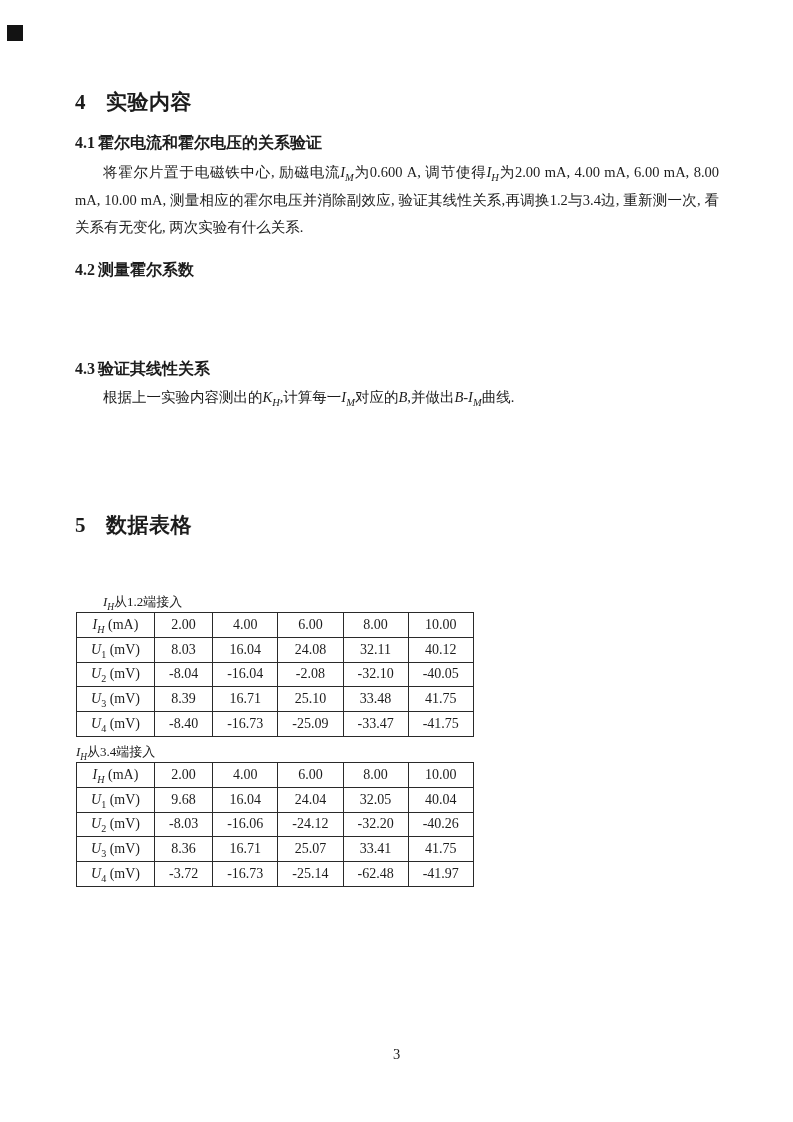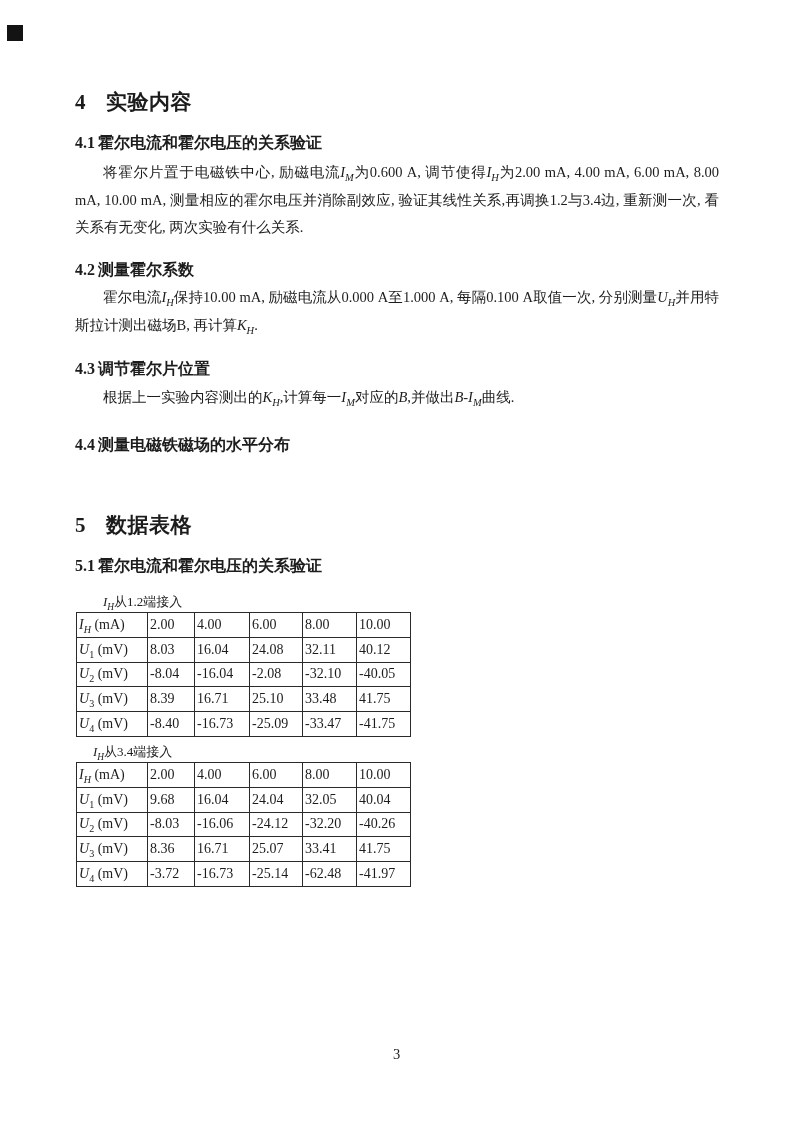"霍尔电流IH保持10.00 mA, 励磁电流从0.000 A至1.000 A," p.body-par { html: <p><span>霍尔电流</span><span>I</span><sub>H</sub><span>保持10.00 mA, 励磁电流从0.000 A至1.000 A, 每隔0.100 A取值一次, 分别测量</span><span>U</span><sub>H</sub><span>并用特斯拉计测出磁场B, 再计算</span><span>K</span><sub>H</sub><span>.</span></p> -> none }
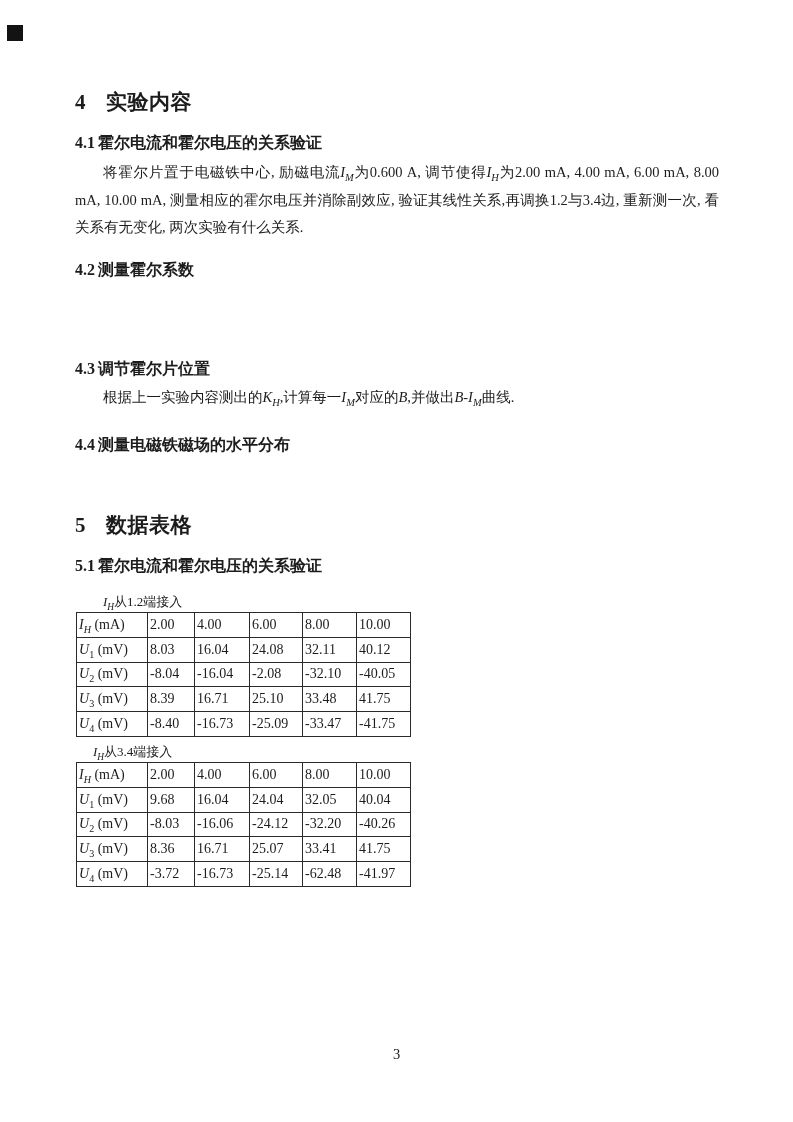"调节霍尔片位置" span.htitle { text: 调节霍尔片位置 -> 验证其线性关系 }
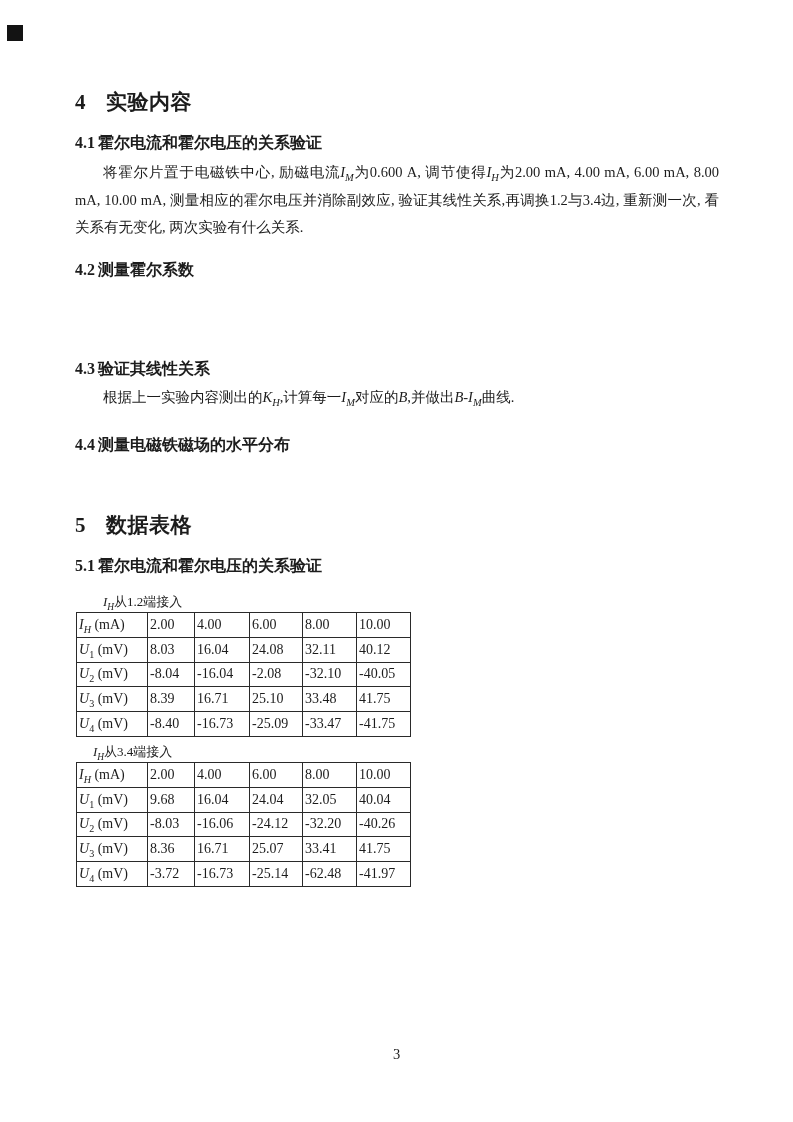"4.4 测量电磁铁磁场的水平分布" div.h2 { html: <div> <span>4.4</span><span>测量电磁铁磁场的水平分布</span> </div> -> none }
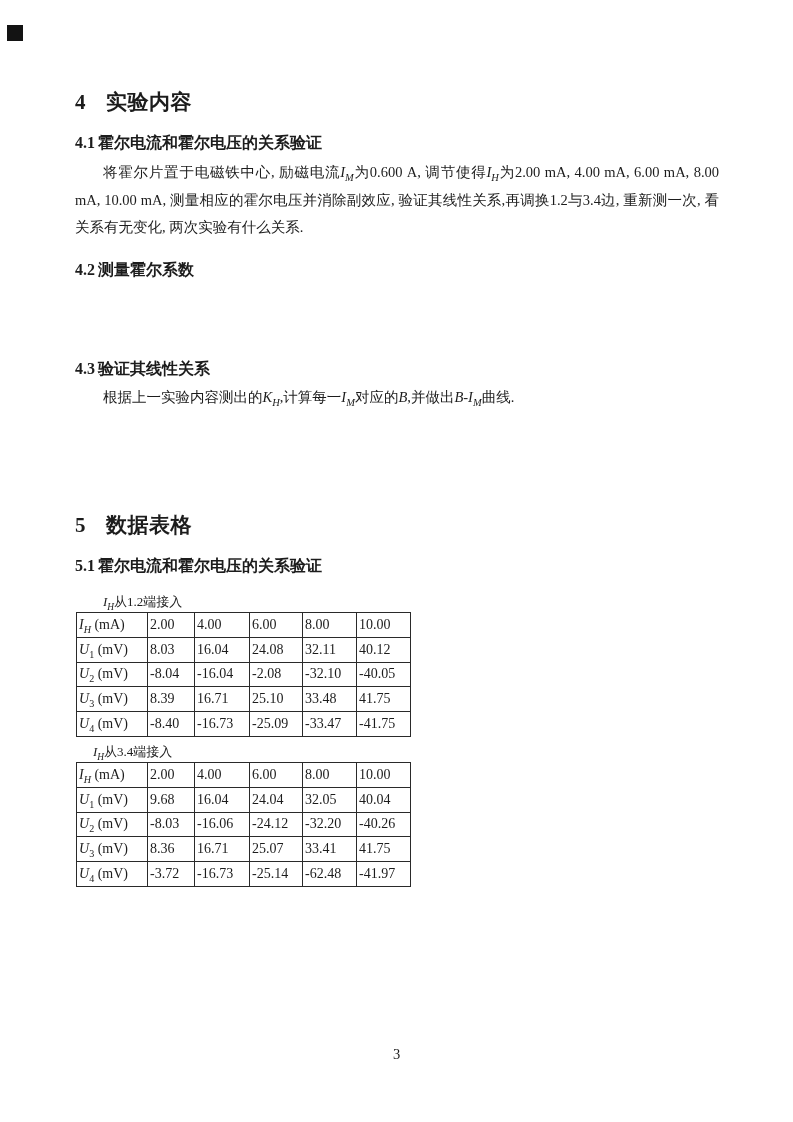"5.1 霍尔电流和霍尔电压的关系验证" div.h2 { html: <div> <span>5.1</span><span>霍尔电流和霍尔电压的关系验证</span> </div> -> none }
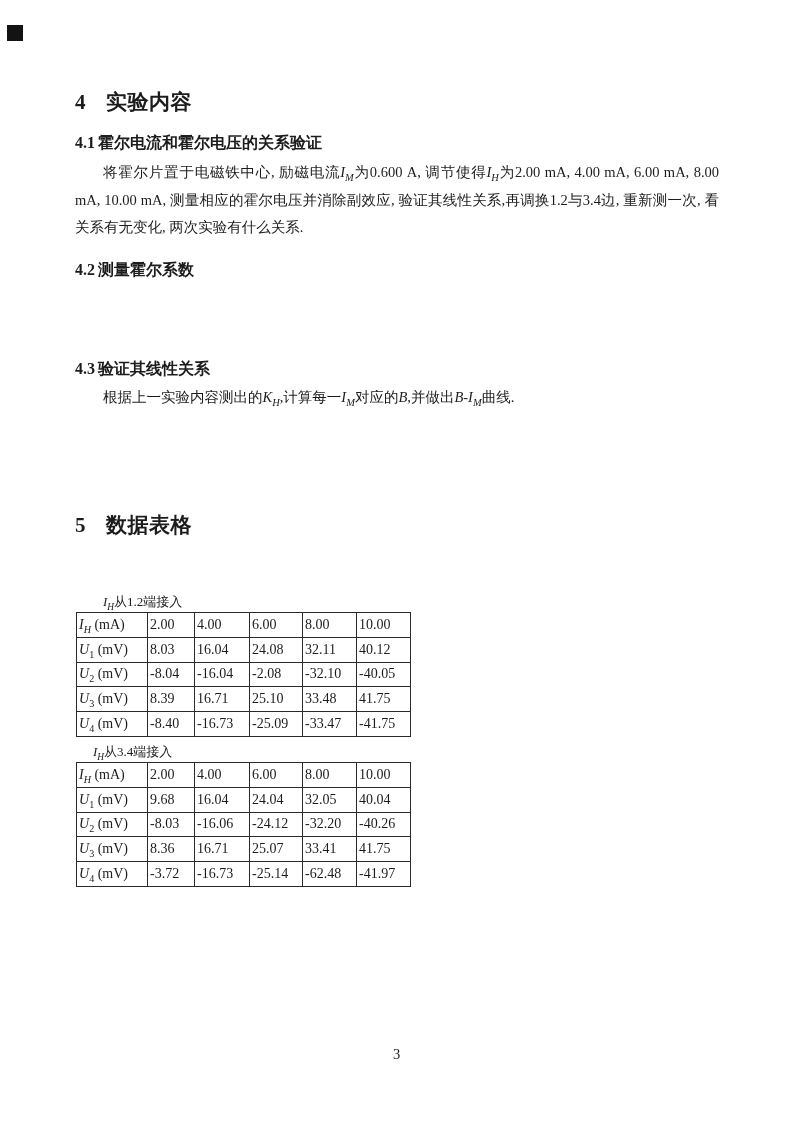"IH (mA)" .data-table td { padding: 0 2px -> 0 14px; text-align: none -> center }
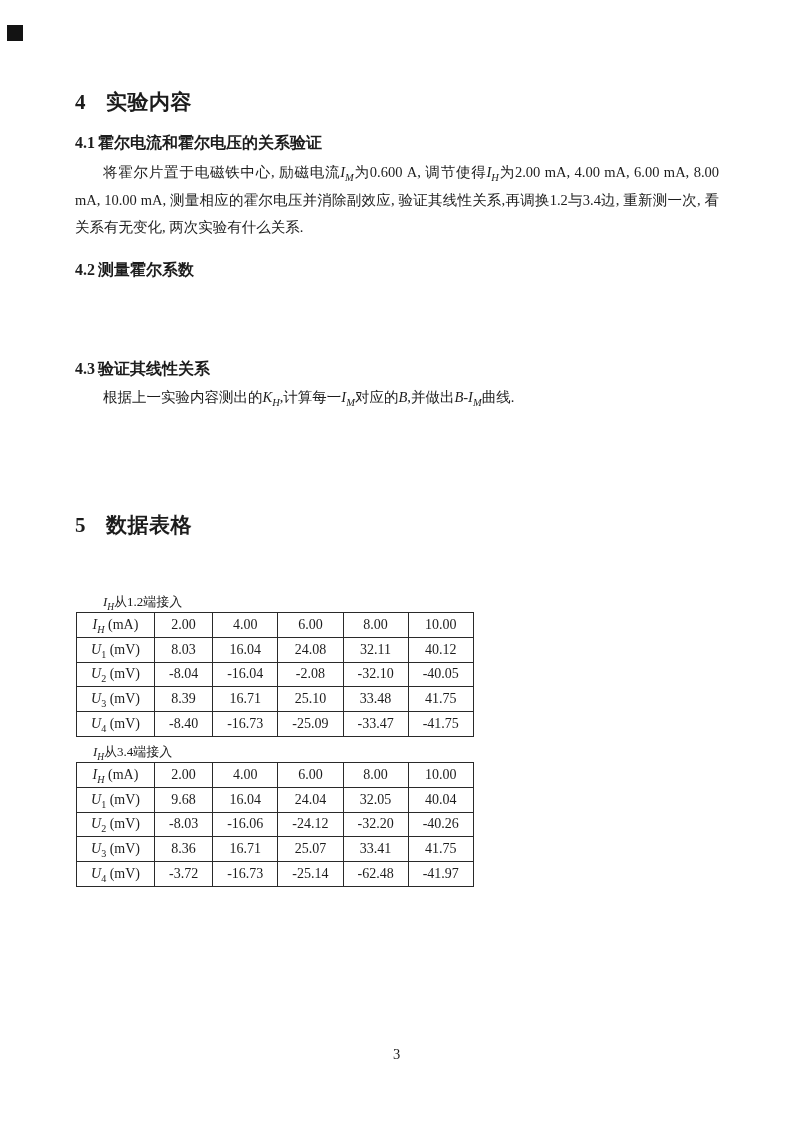"IH从3.4端接入" div.tbl-caption { left: 93px -> 76px }
